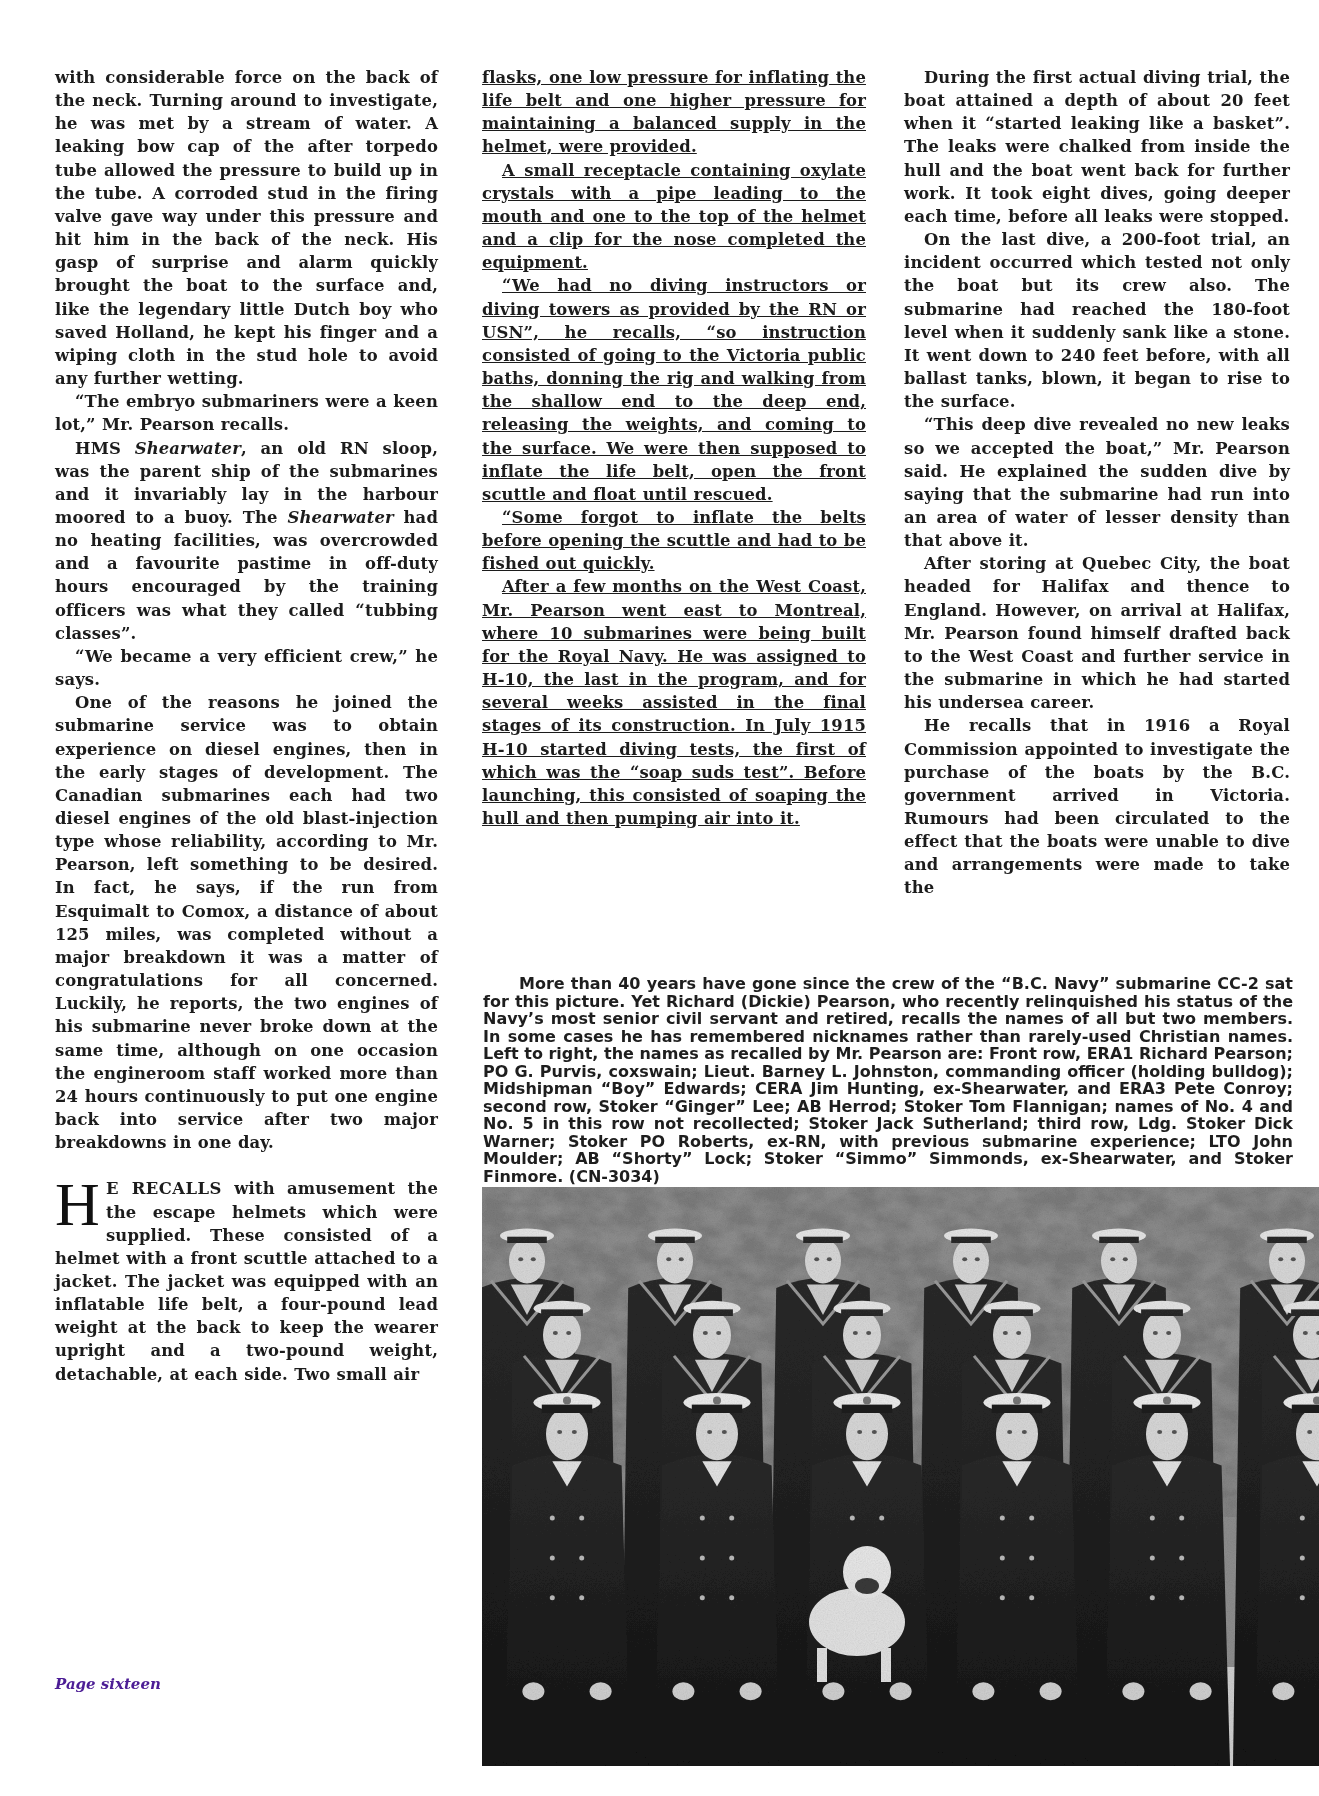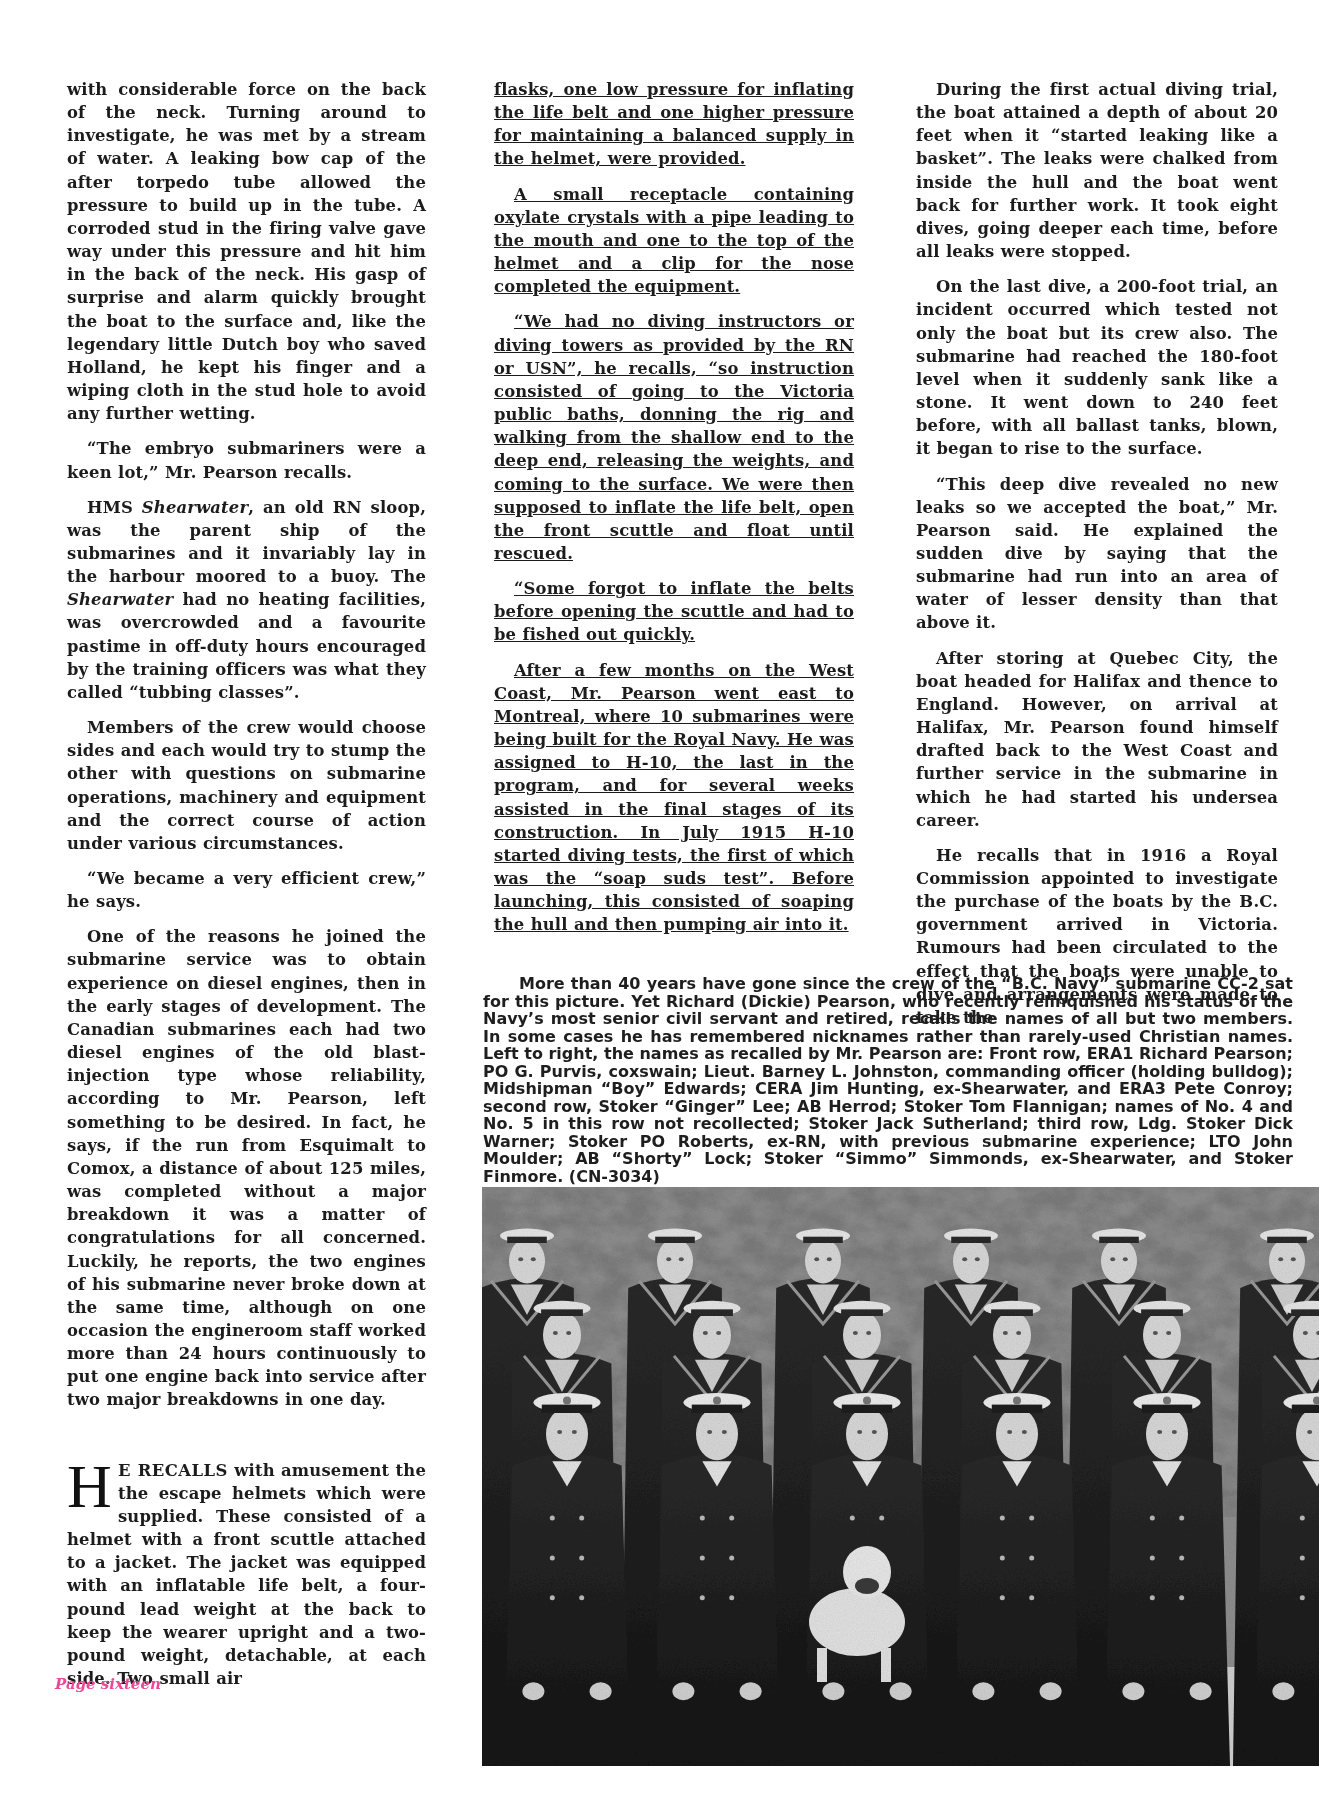"with considerable force on the" .col p { margin: 12px -> 0 }
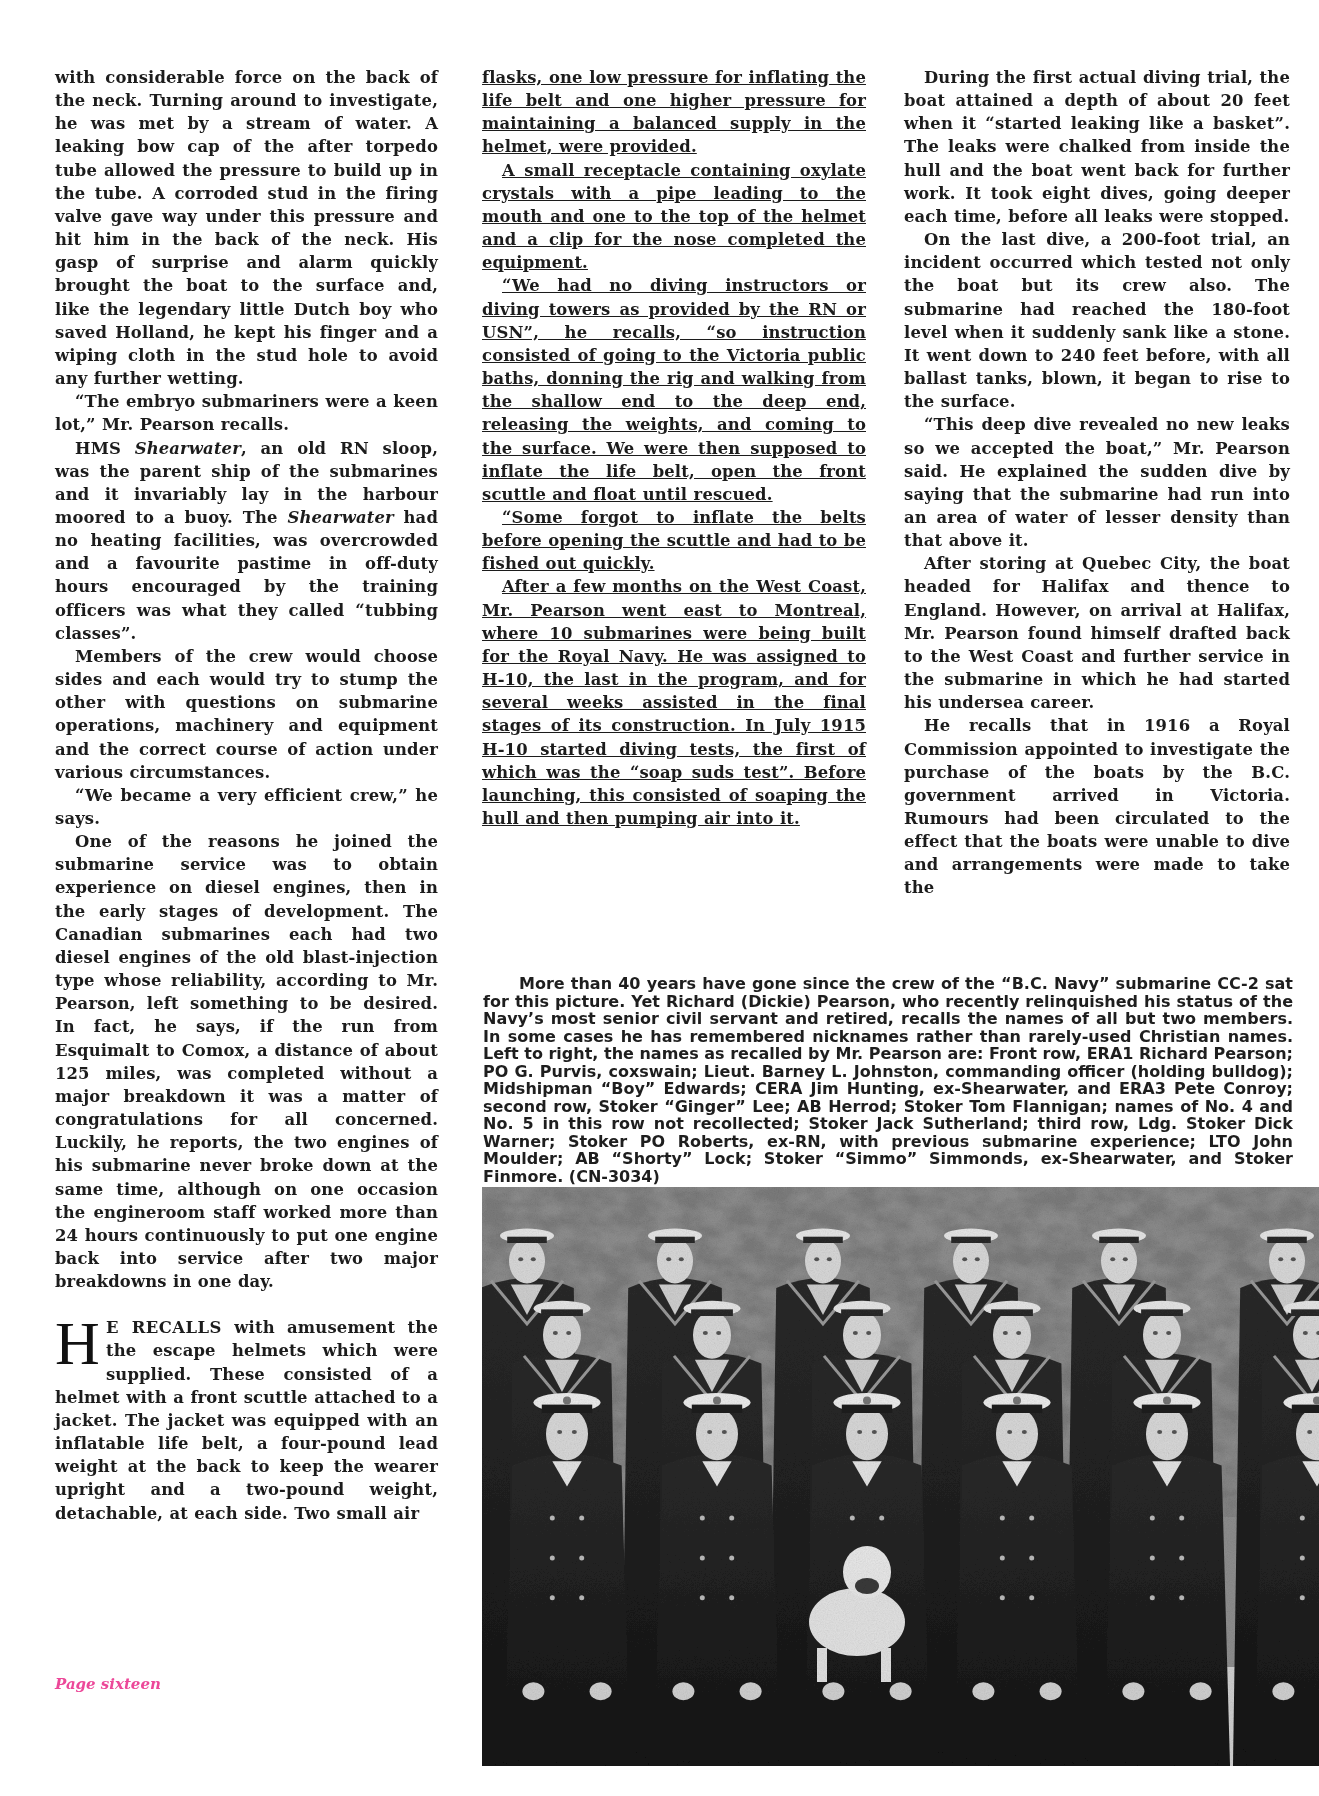"Members of the crew would" p.ind { html: <p>Members of the crew would choose sides and each would try to stump the other with questions on submarine operations, machinery and equipment and the correct course of action under various circumstances.</p> -> none }
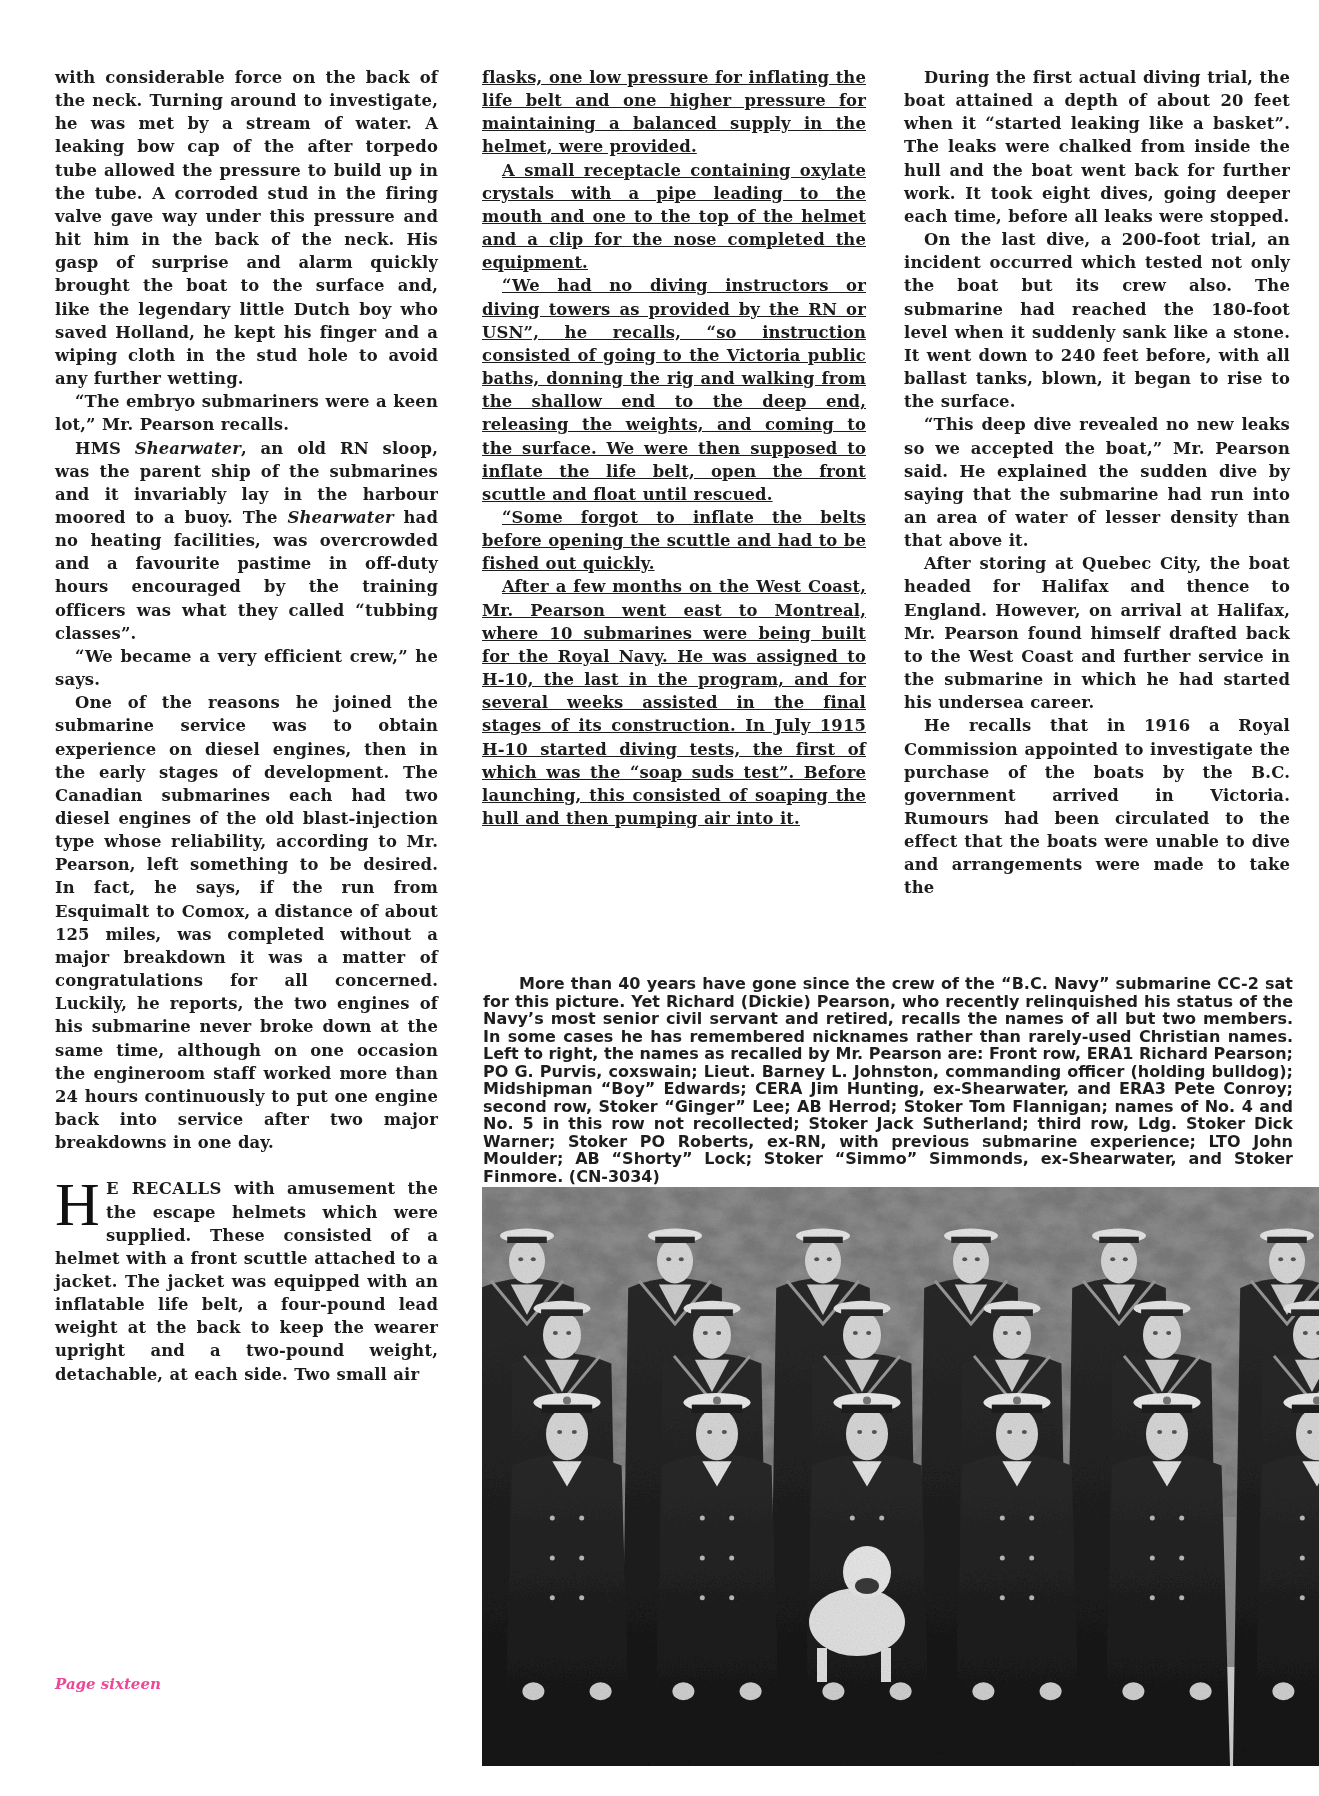"Page sixteen" #page-label { color: #ec4899 -> #4c1d95 }
